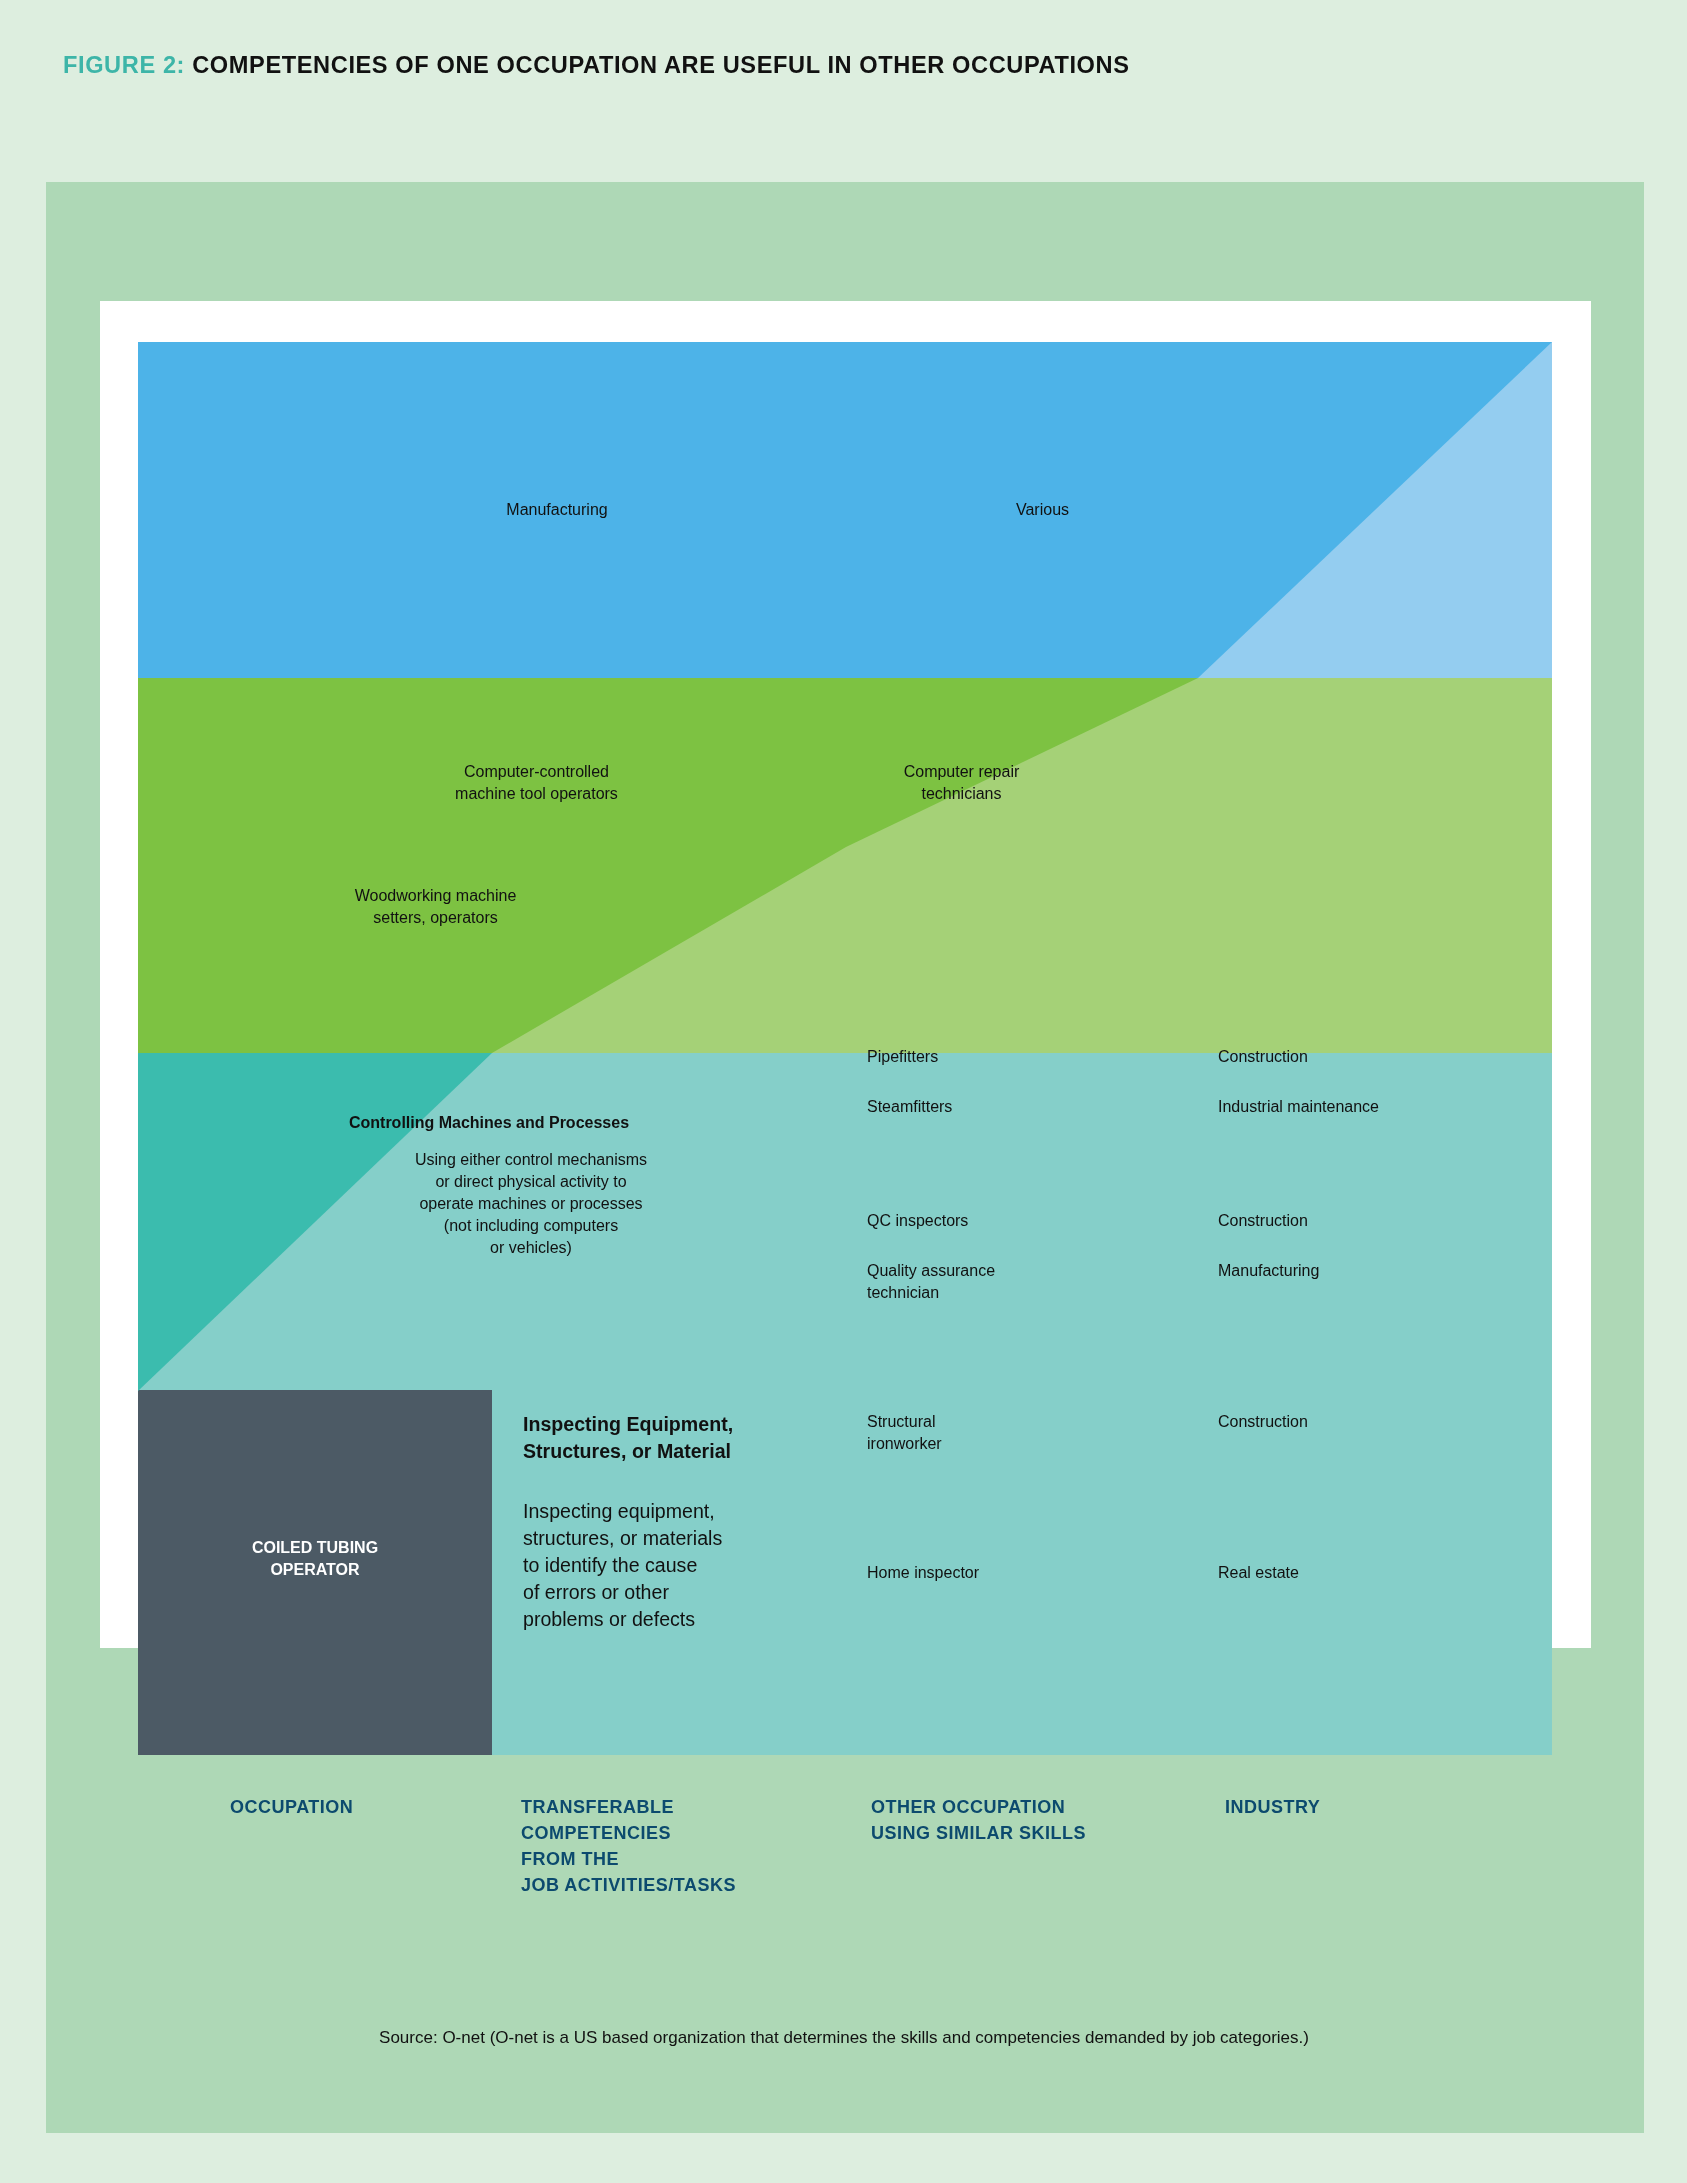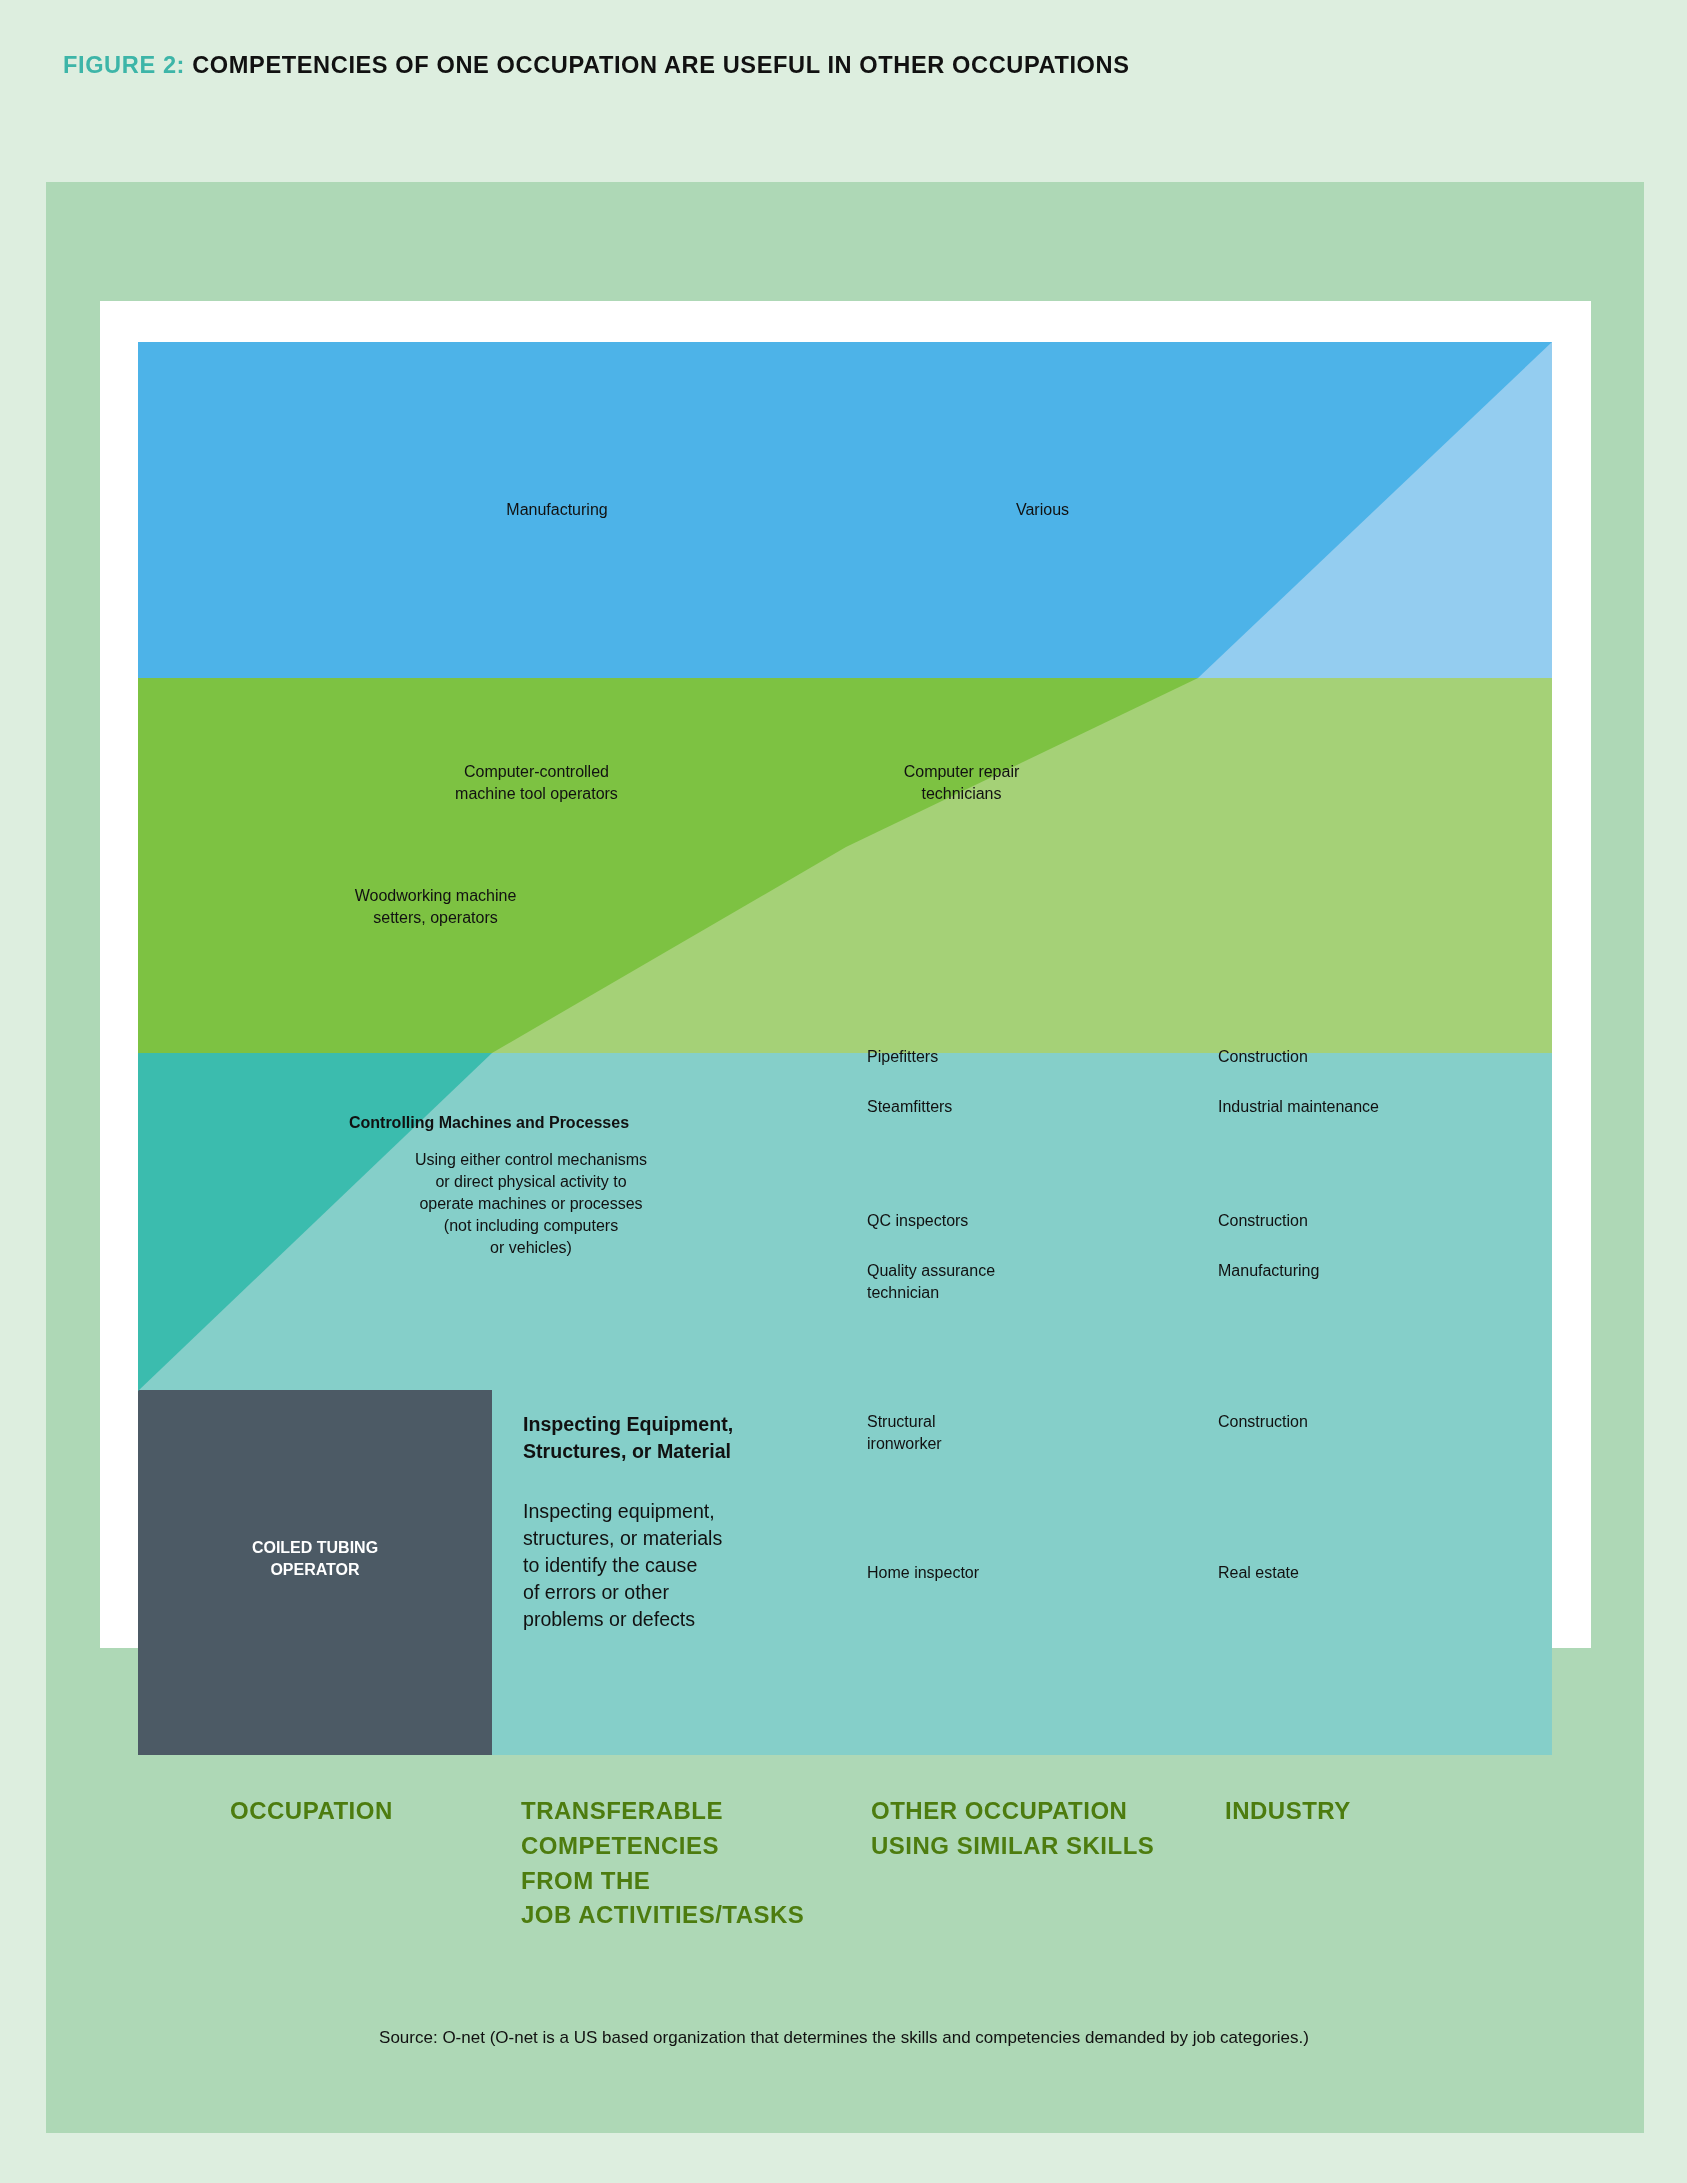"OCCUPATION" .col-head { color: #4d7c0f -> #0c4a6e; font-size: 24px -> 18px }
